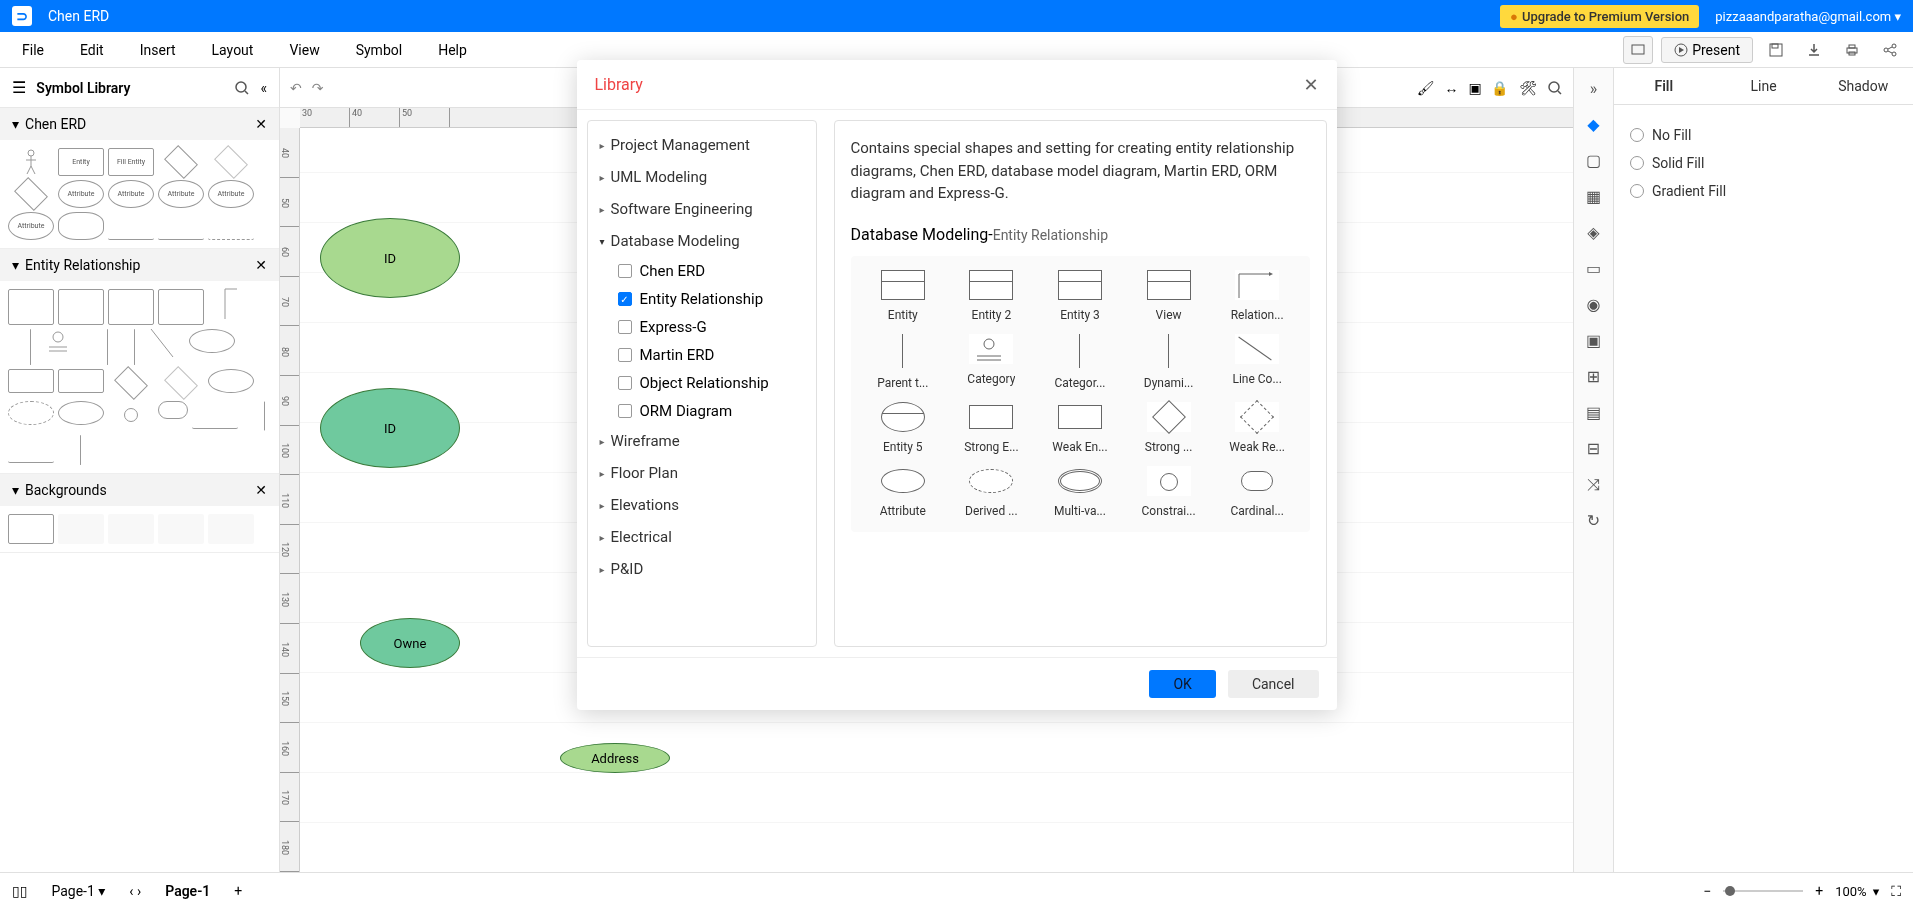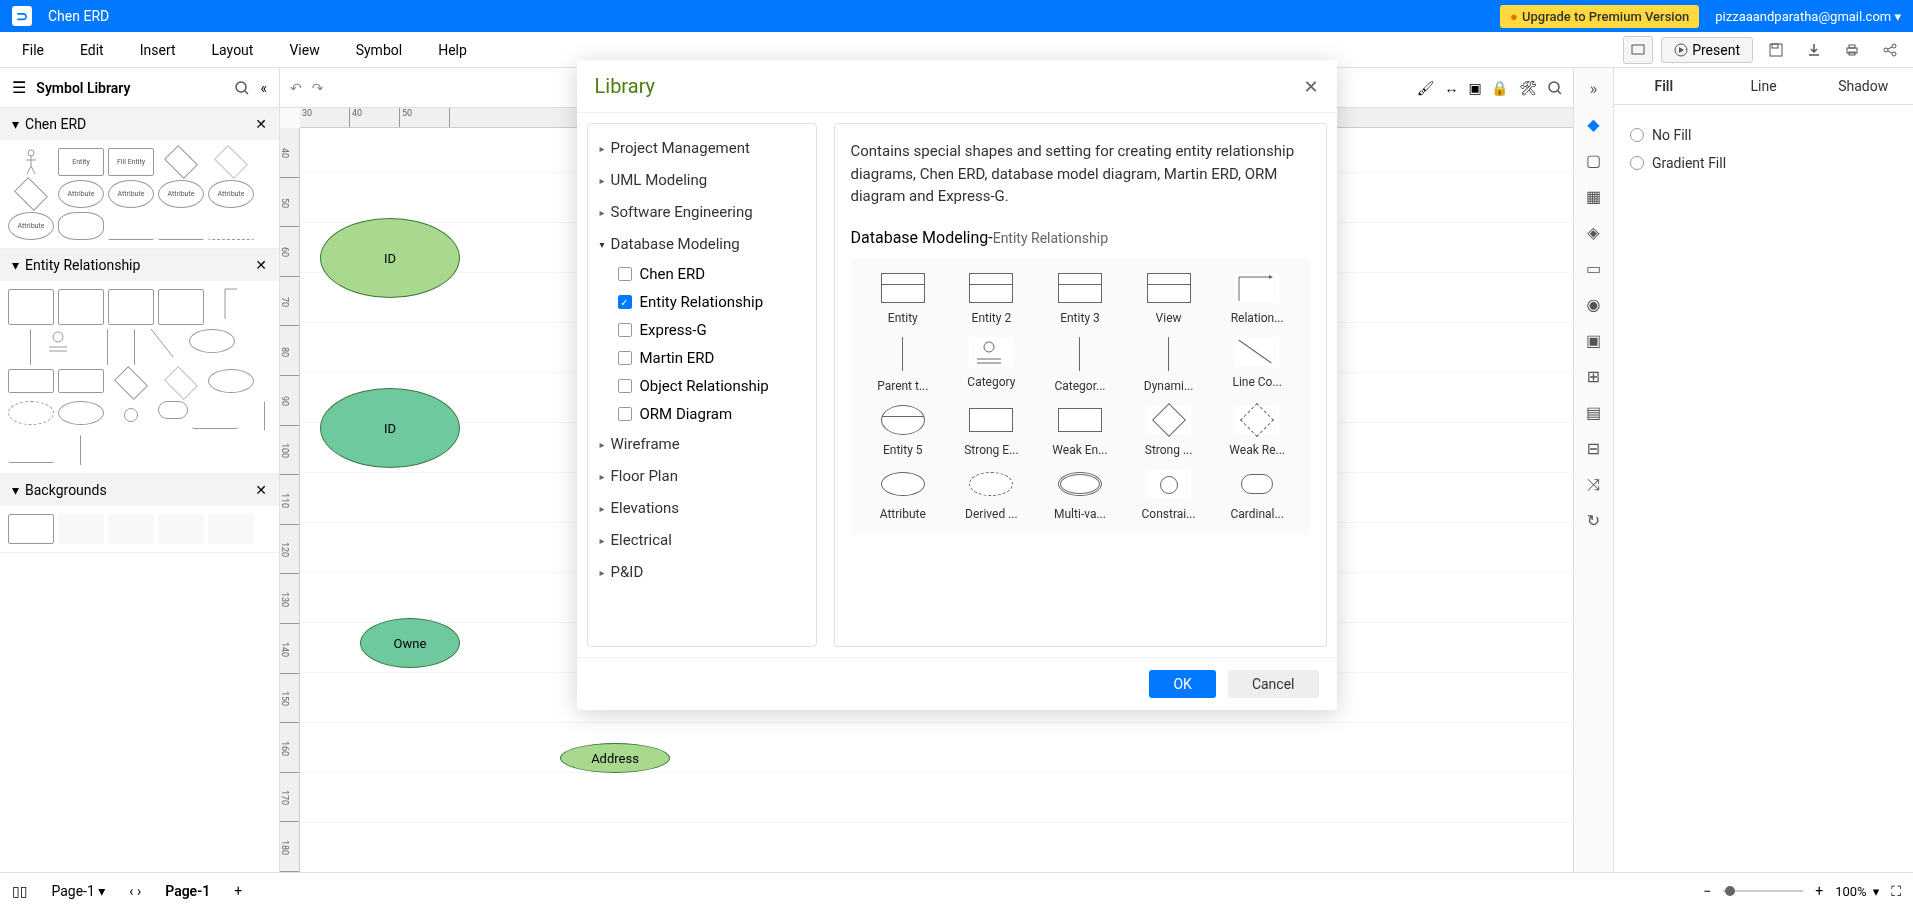"Library" .modal-title { color: #4d7c0f -> #ef4444; font-size: 20px -> 16px }
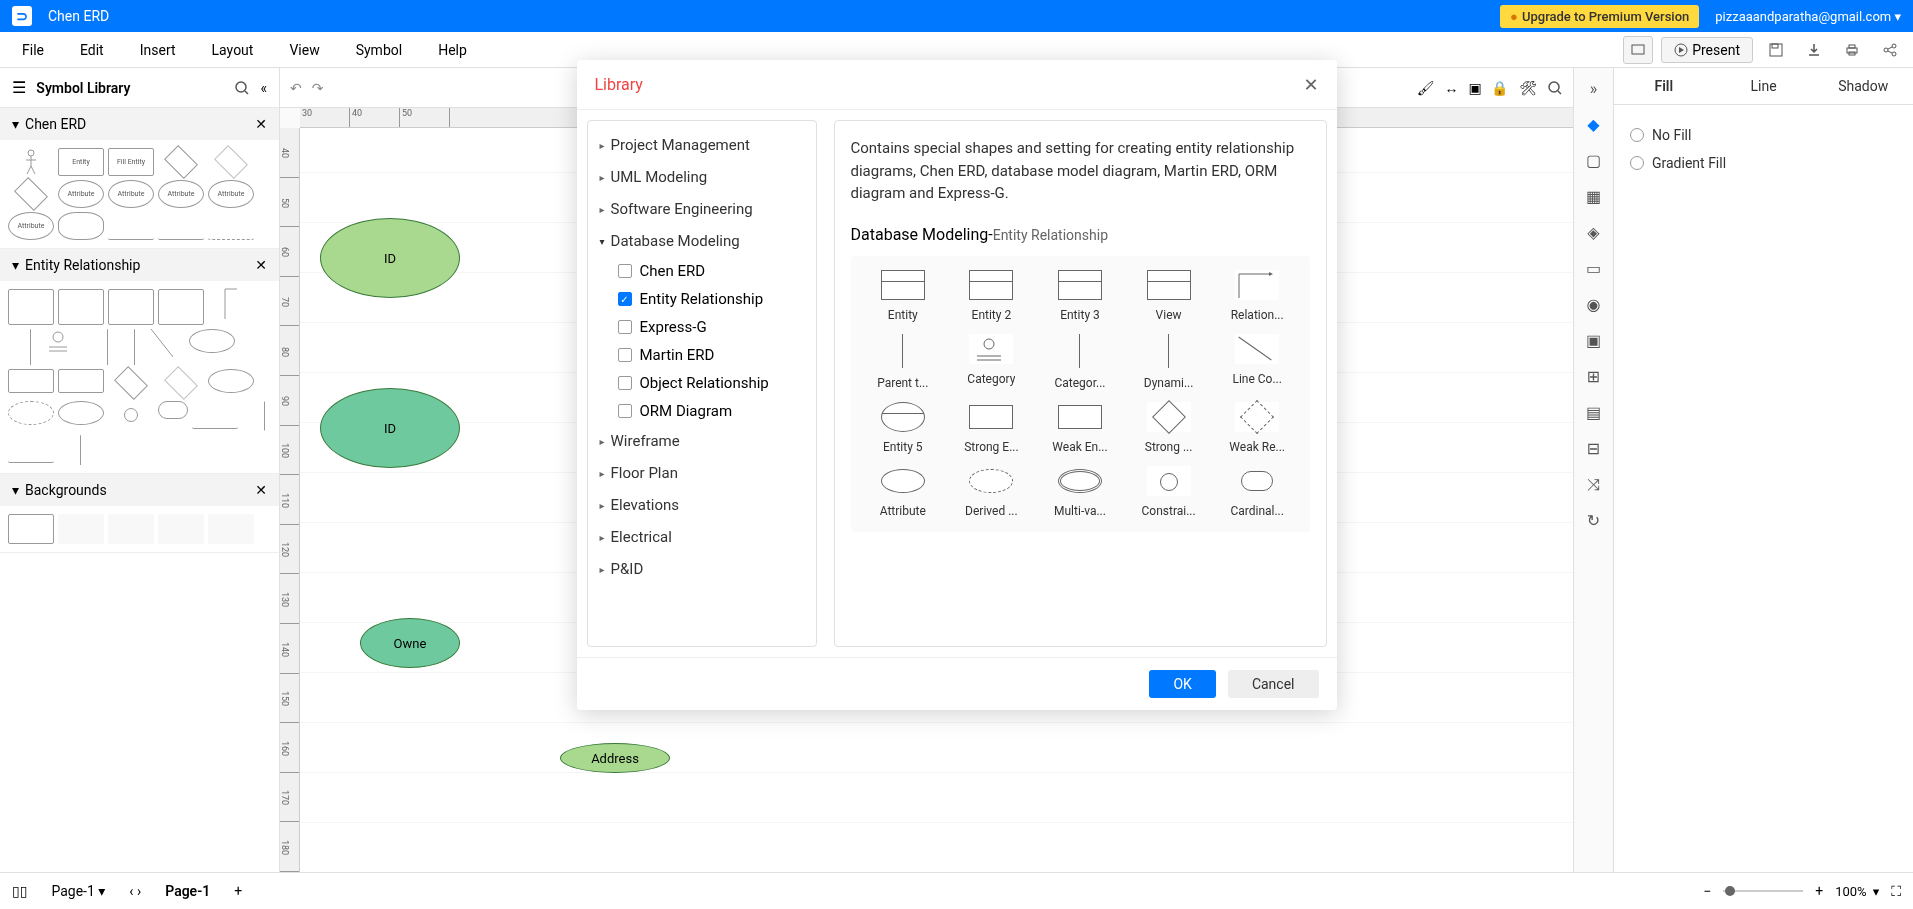"Solid Fill" div.rp-option { html: none -> <div> <div></div> <span>Solid Fill</span> </div> }
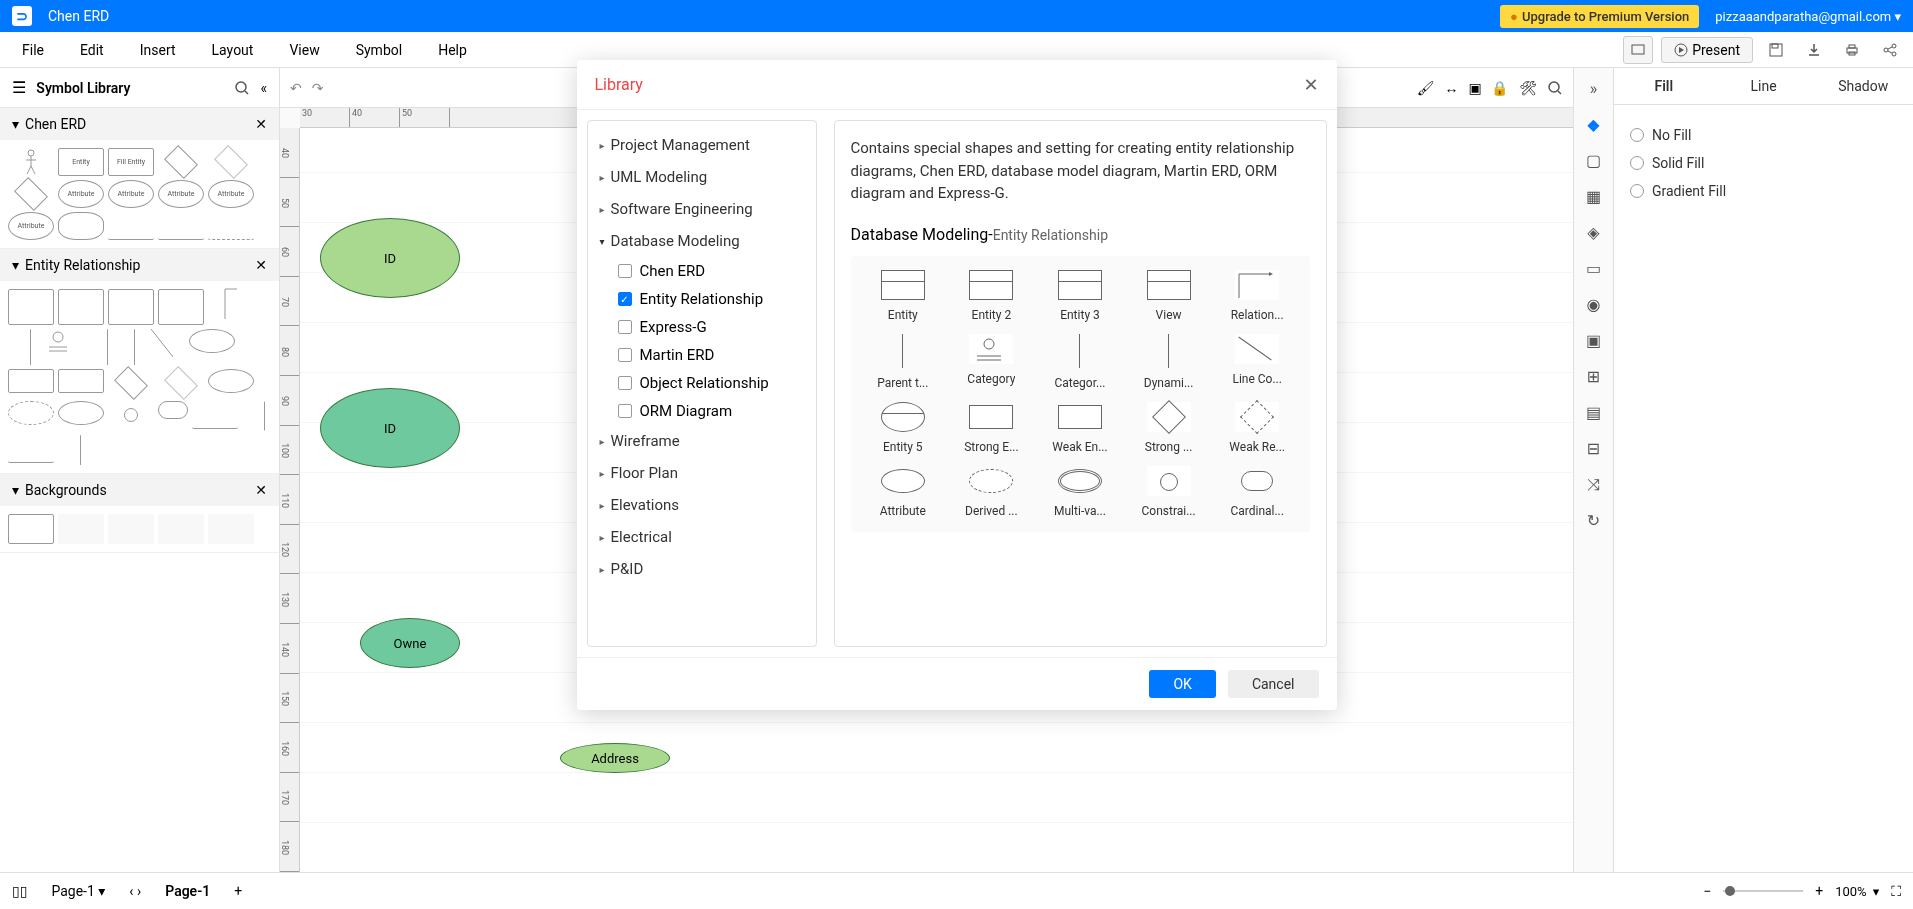"OK" .btn-primary { color: #ffffff -> #0f172a }
